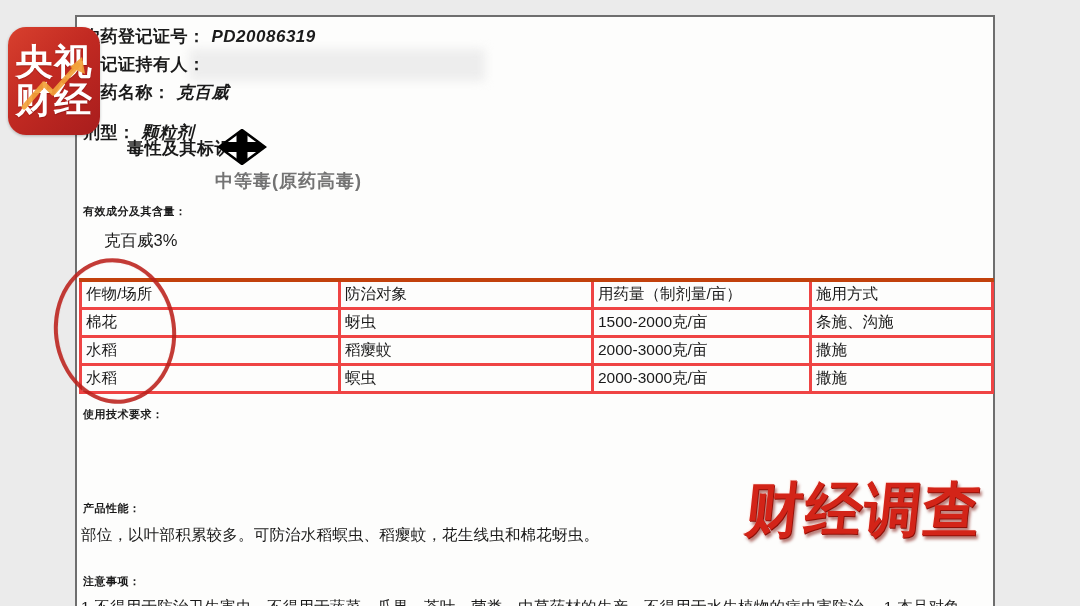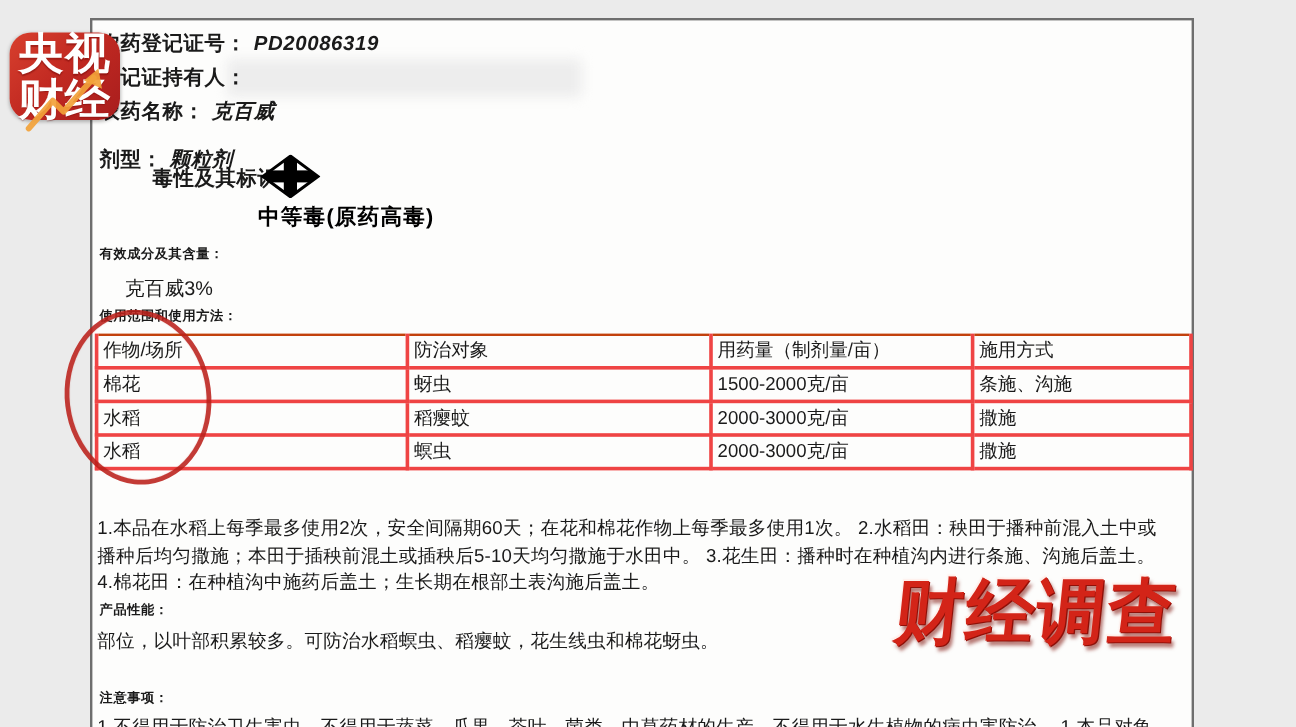"央视" .logo { height: 73px -> 108px }
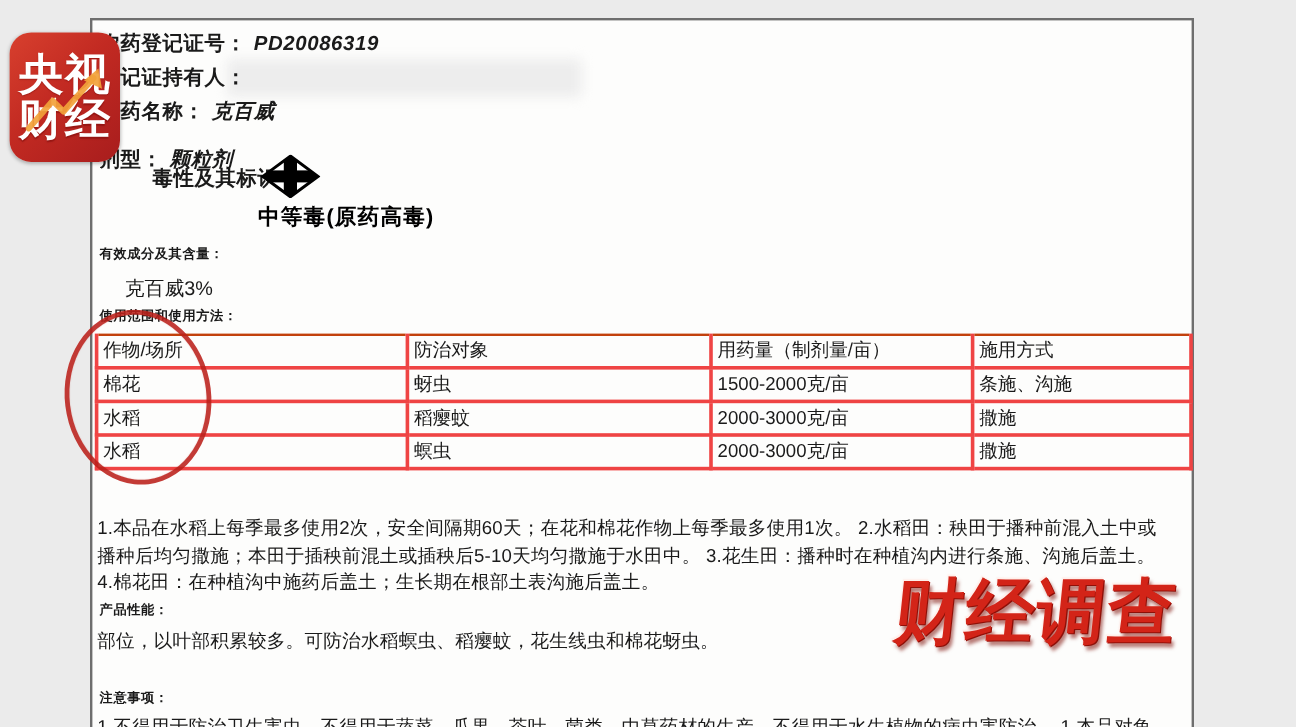"中等毒(原药高毒)" .tox-red { color: #000000 -> #737373 }
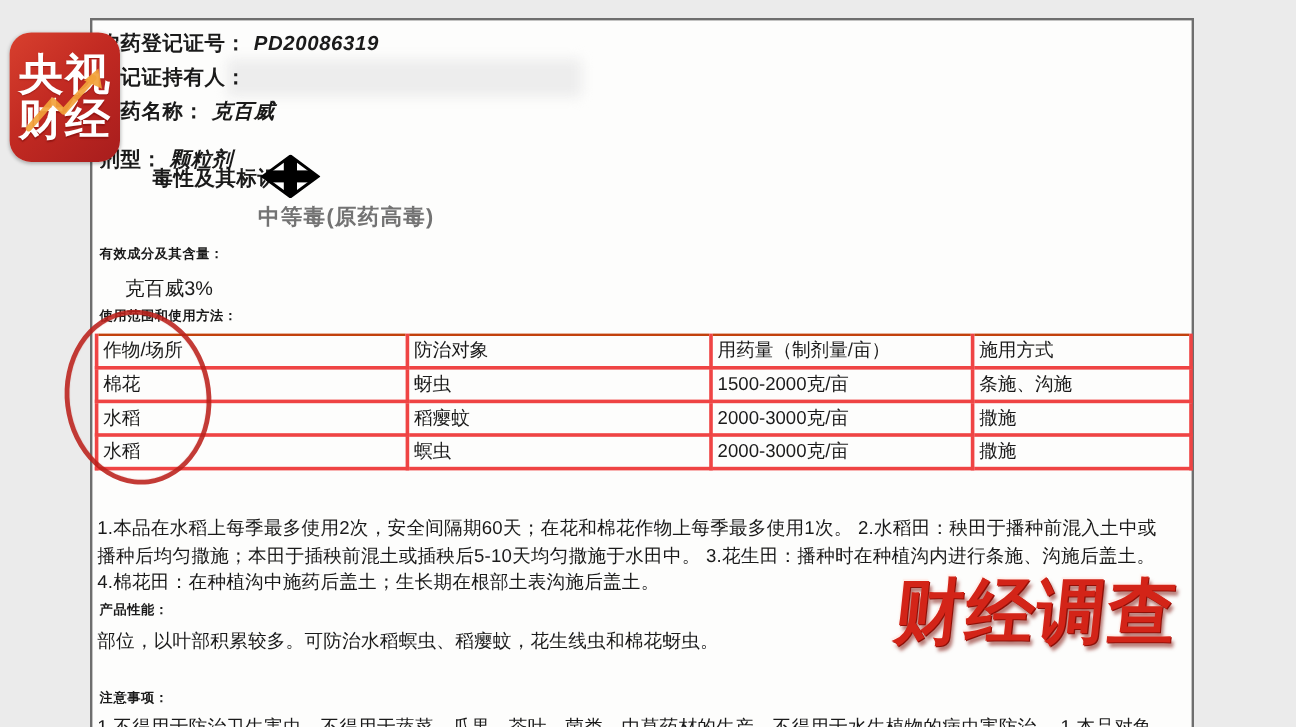"使用范围和使用方法：" div.line { html: <div>使用范围和使用方法：</div> -> none }
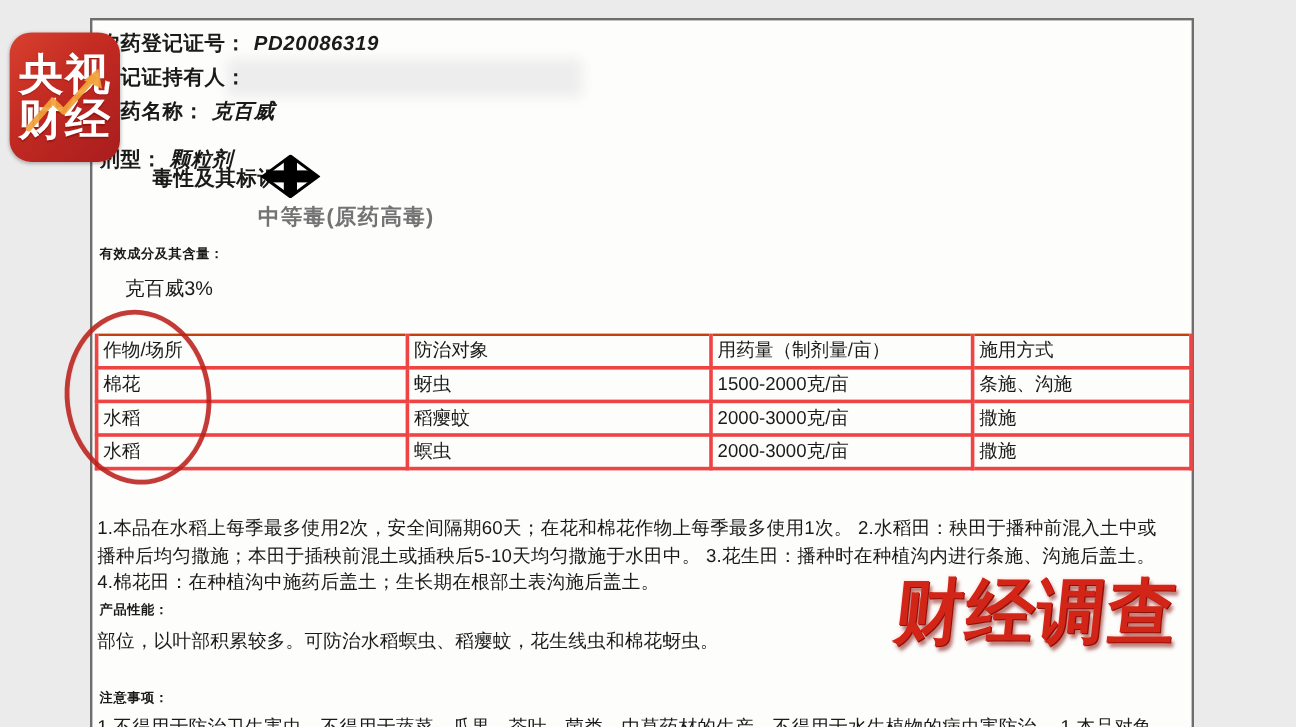"作物/场所" table.usage th { border-top: 2px solid #c2410c -> 4px solid #c2410c }
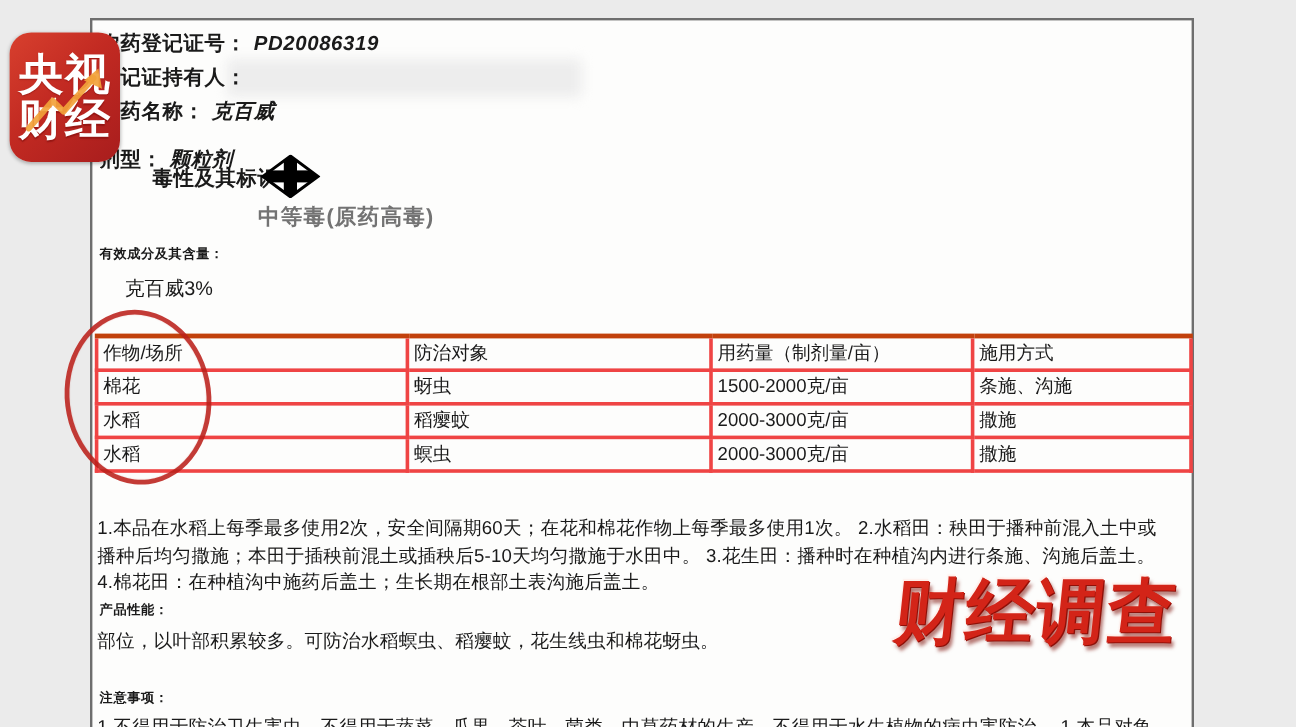"使用技术要求：" div.line { html: none -> <div>使用技术要求：</div> }
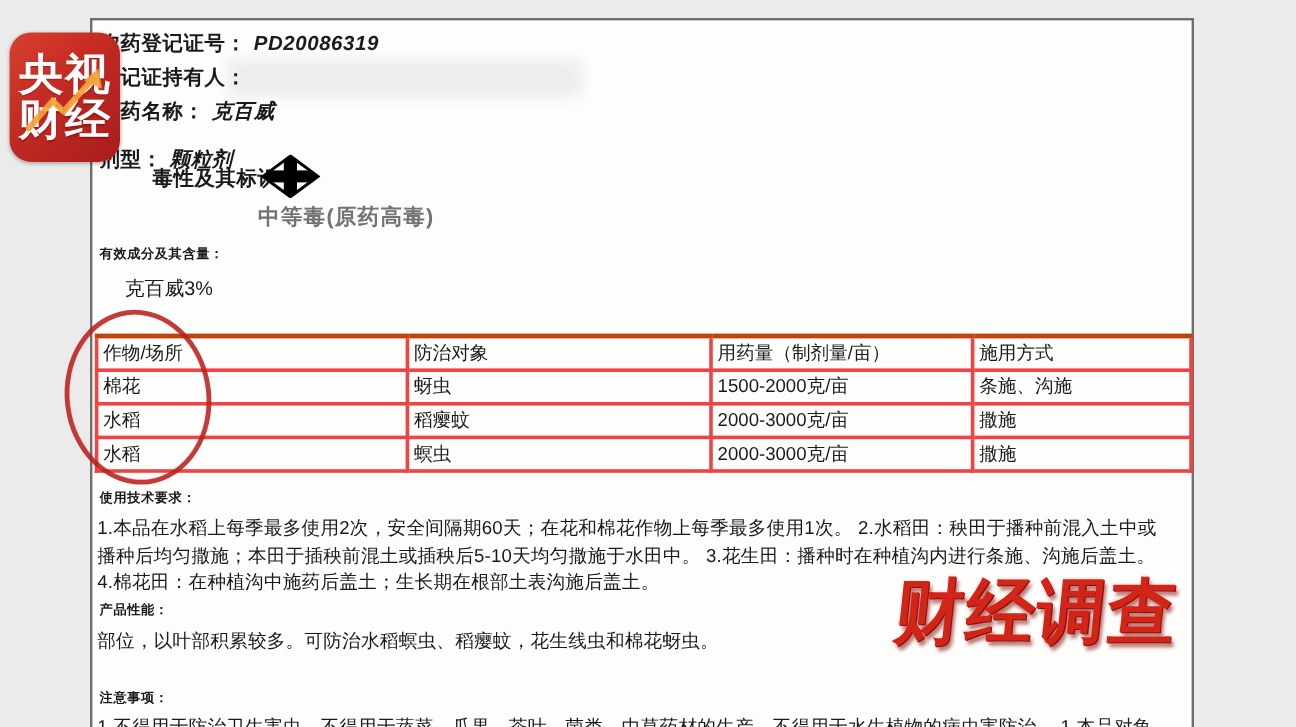"1.本品在水稻上每季最多使用2次，安全间隔期60天；在花和棉花作物上每季最多使用" div.para { html: <div> <div>1.本品在水稻上每季最多使用2次，安全间隔期60天；在花和棉花作物上每季最多使用1次。 2.水稻田：秧田于播种前混入土中或</div> <div>播种后均匀撒施；本田于插秧前混土或插秧后5-10天均匀撒施于水田中。 3.花生田：播种时在种植沟内进行条施、沟施后盖土。</div> <div>4.棉花田：在种植沟中施药后盖土；生长期在根部土表沟施后盖土。</div> </div> -> none }
